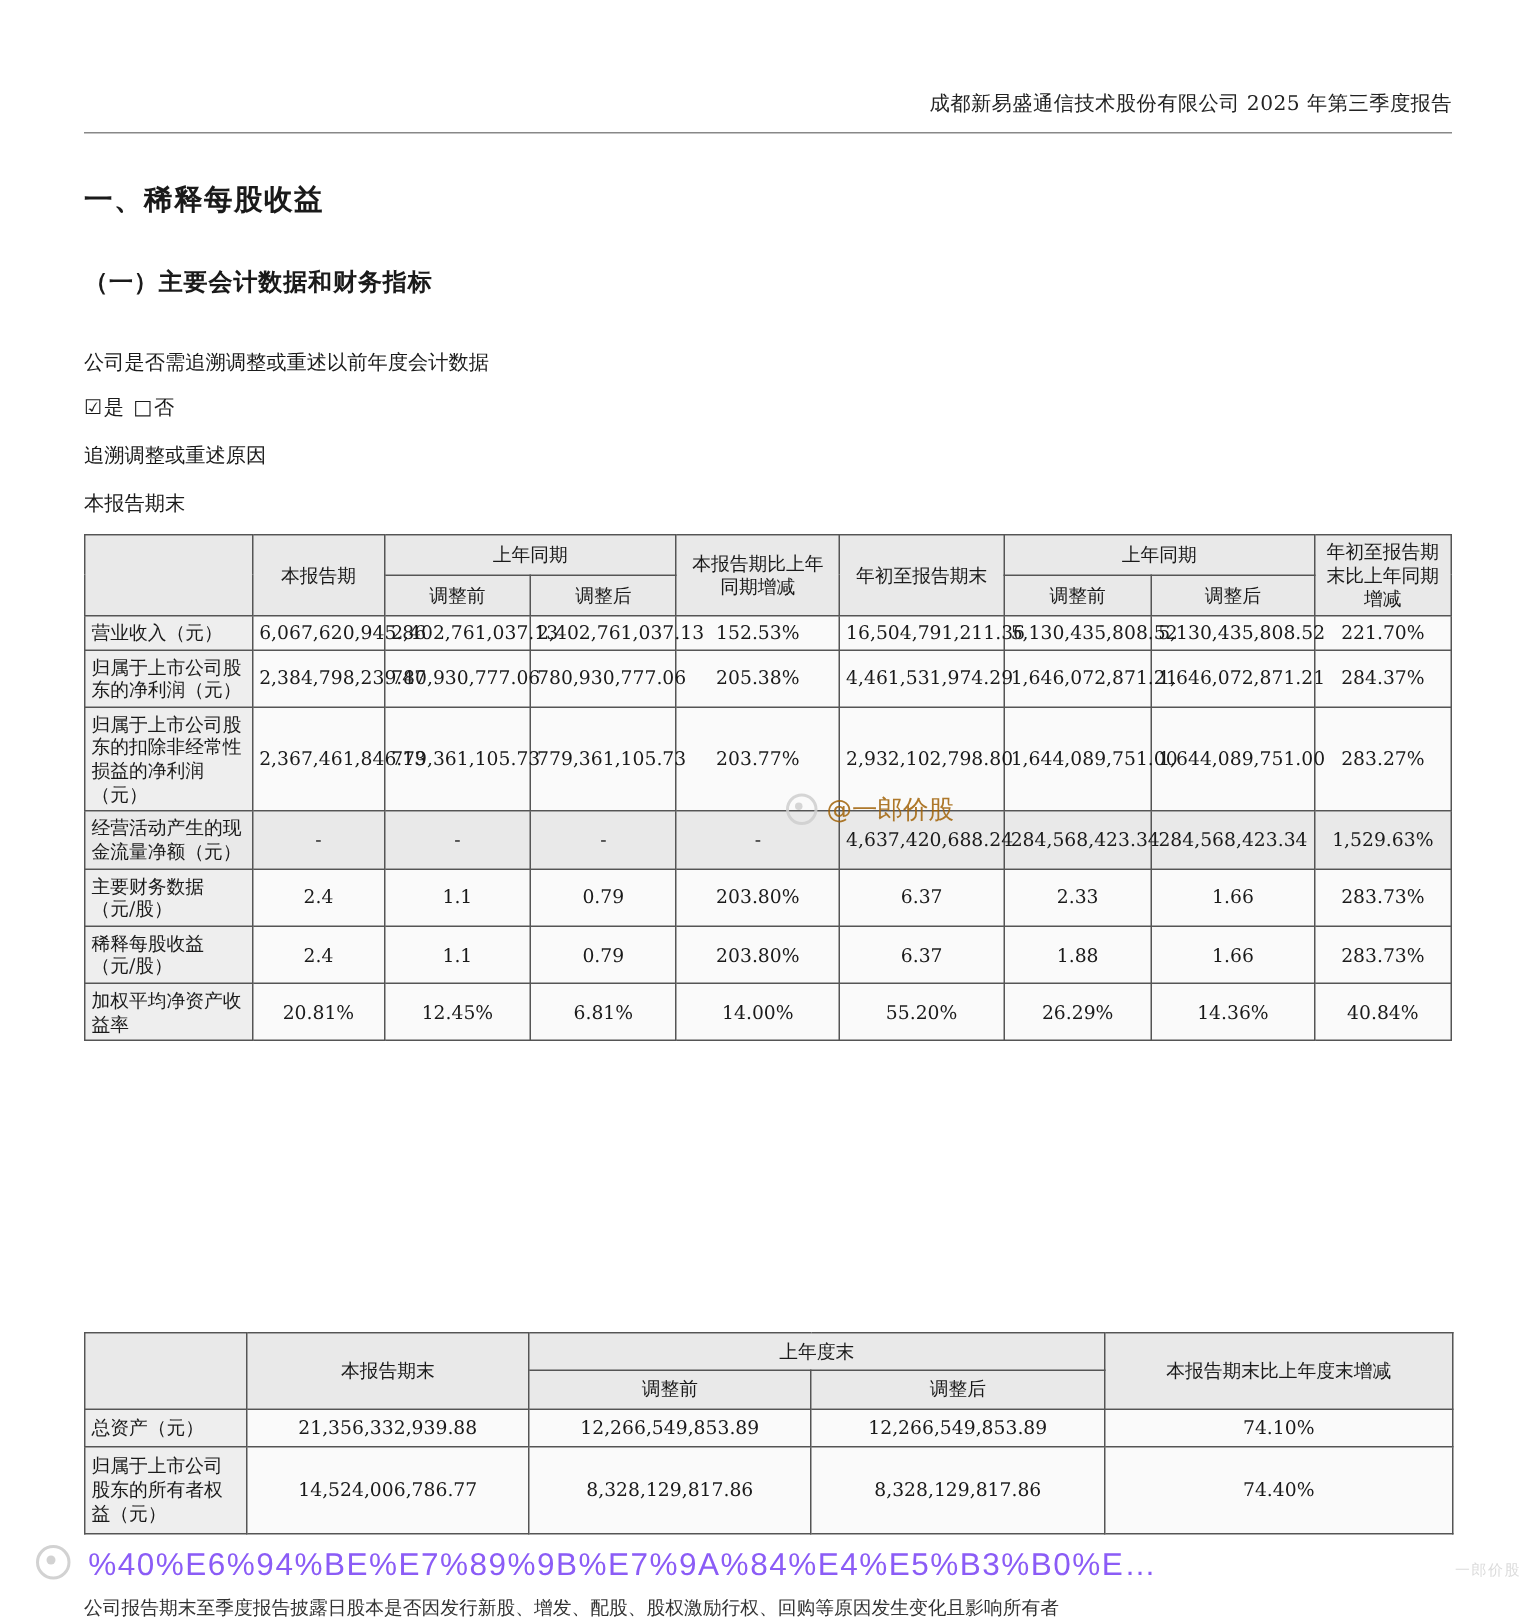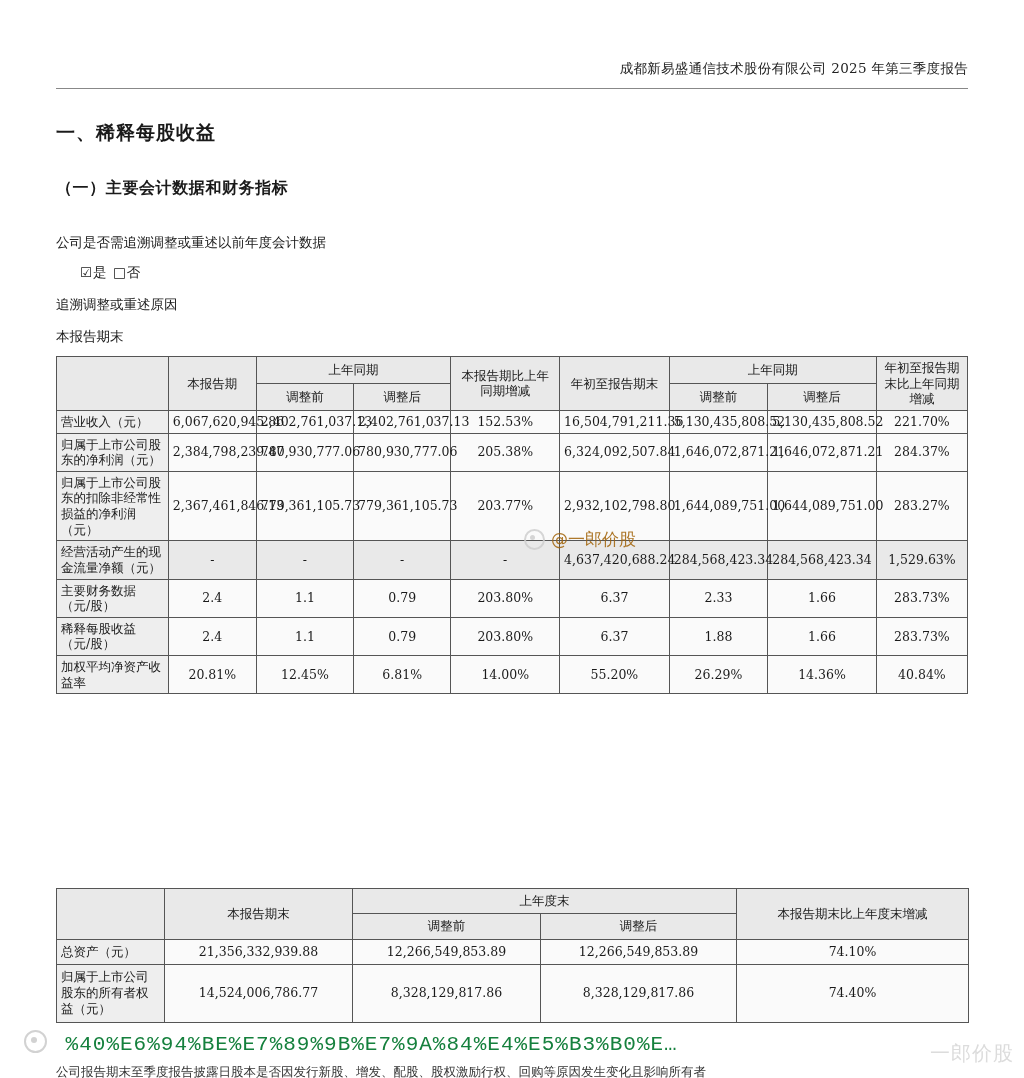"☑是 □否" .p2 { margin-left: 24px -> none }
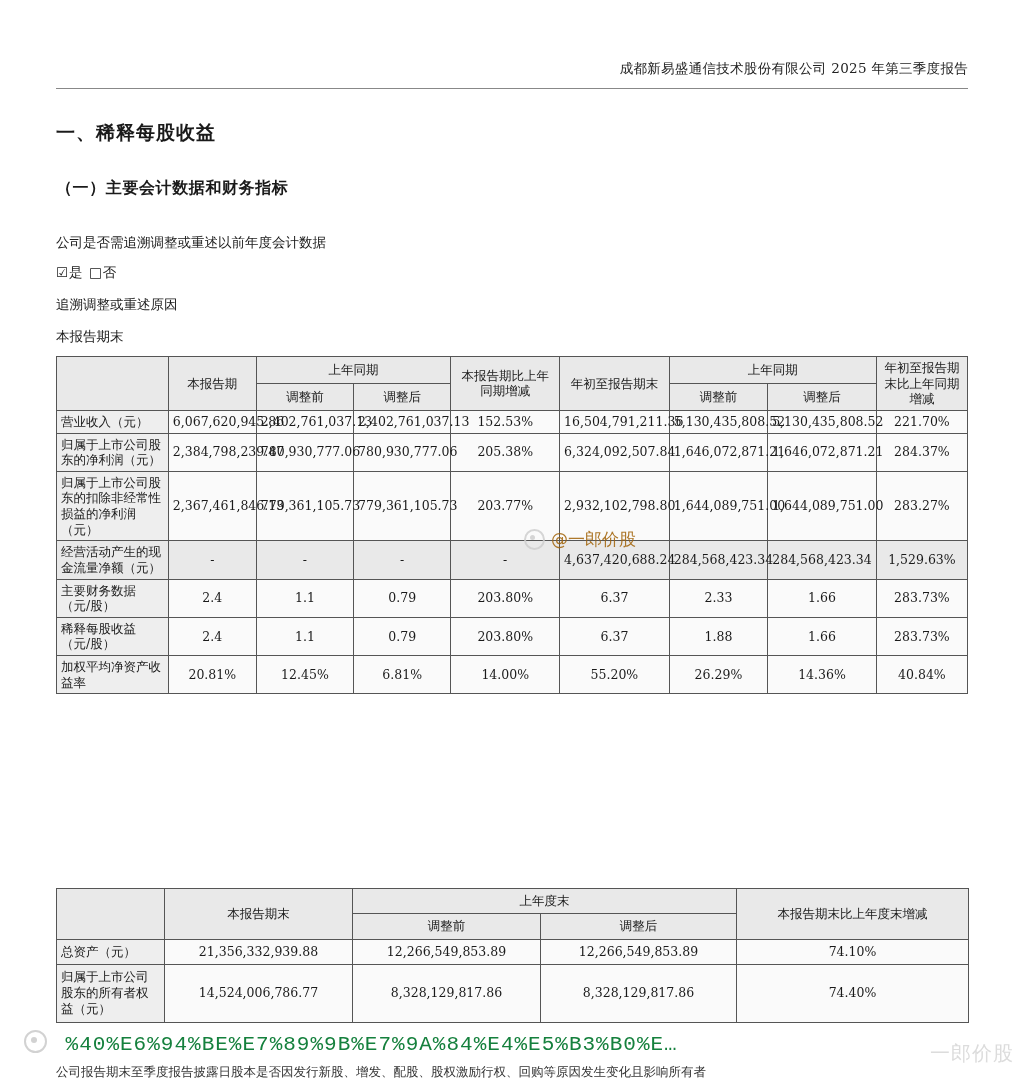"6,324,092,507.84" td.num { text: 6,324,092,507.84 -> 4,461,531,974.29 }
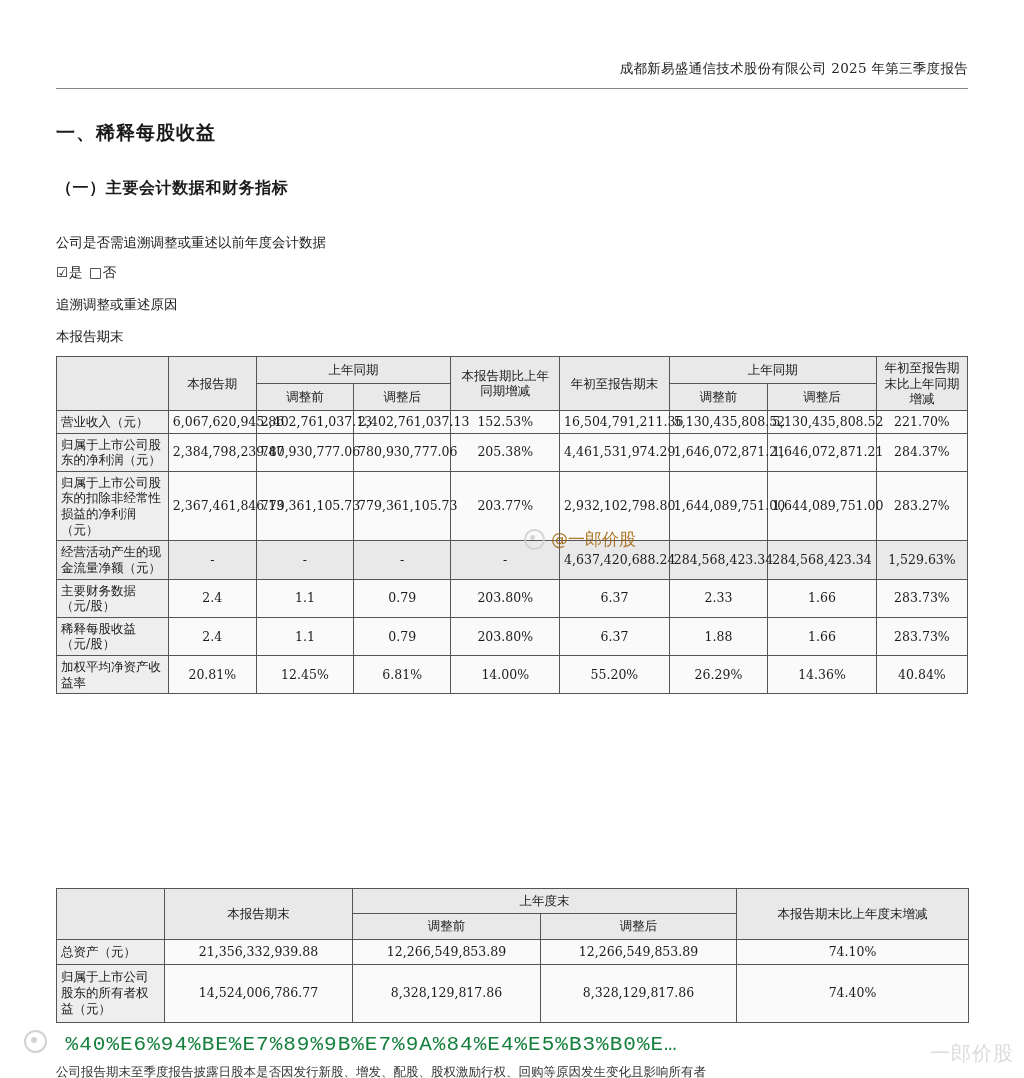"%40%E6%94%BE%E7%89%9B%E7%9A%84%E4%E5%B3%" .wm-bottom { color: #15803d -> #8b5cf6; font-family: Liberation Mono, monospace -> Liberation Sans, sans-serif }
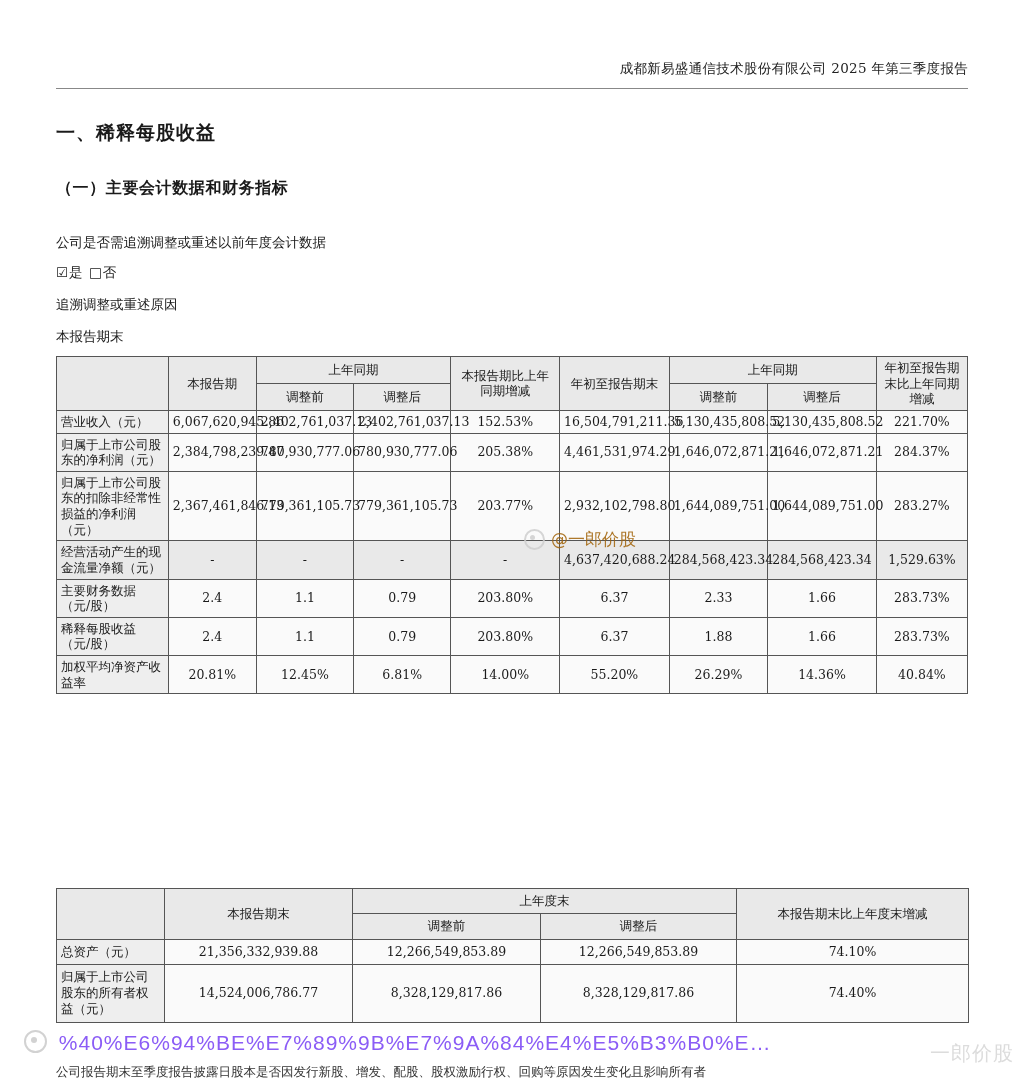"一郎价股" .wm-right { font-size: 20px -> 10px }
